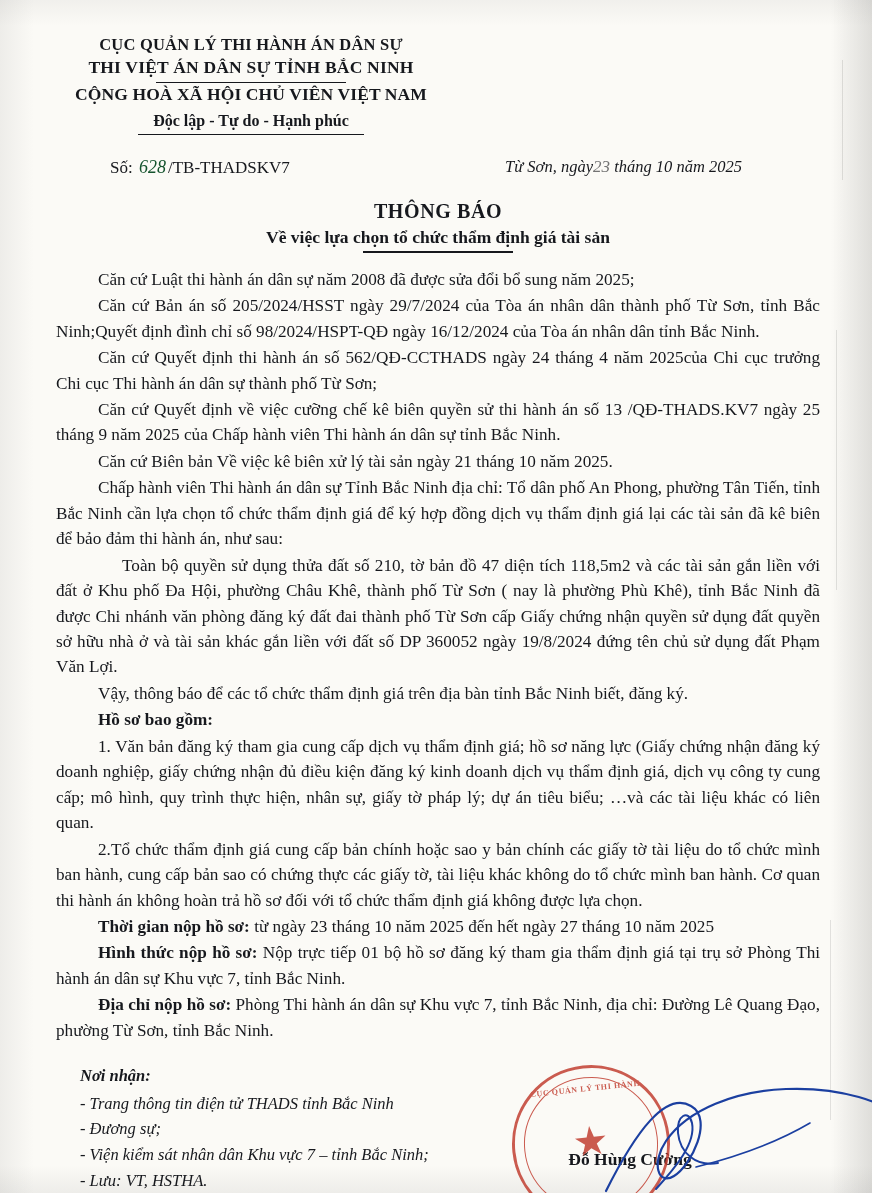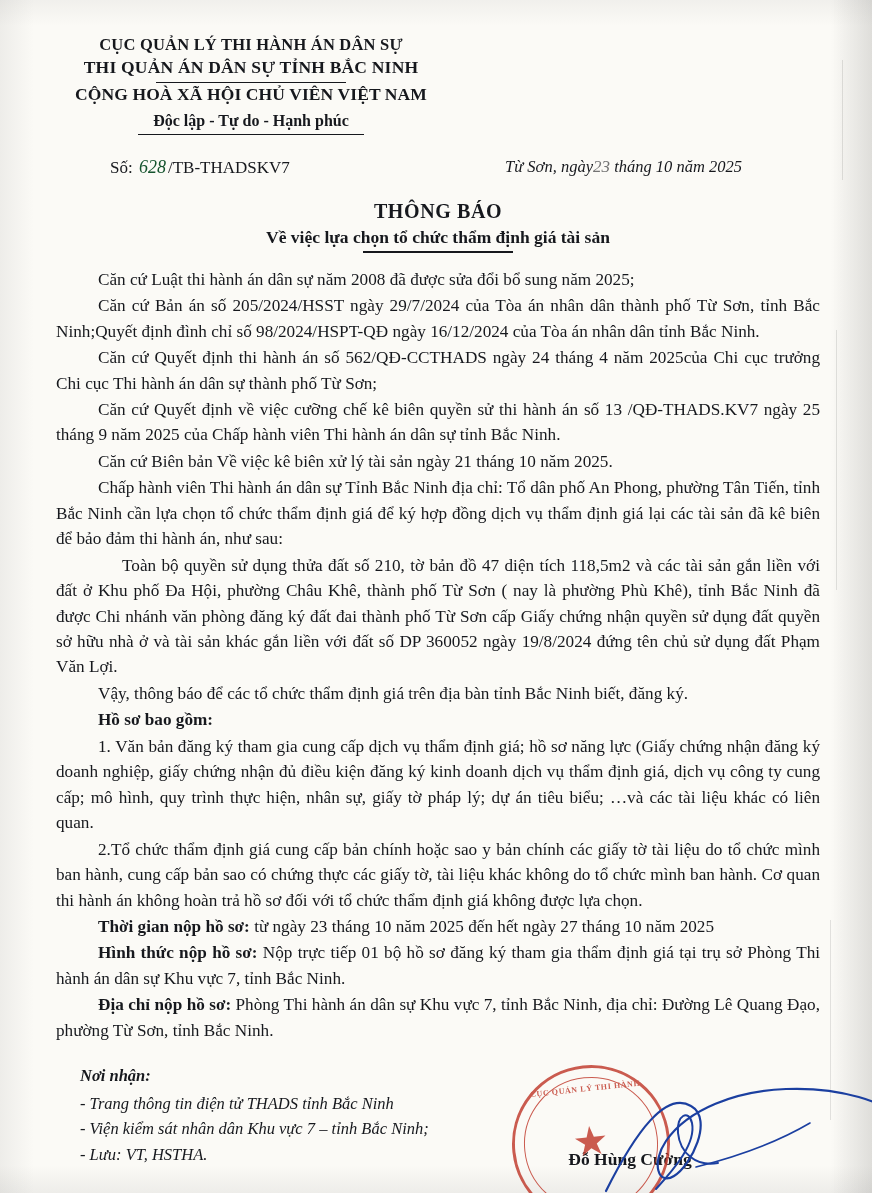"THI QUẢN ÁN DÂN SỰ" div.org-line2 { text: QUẢN -> VIỆT }
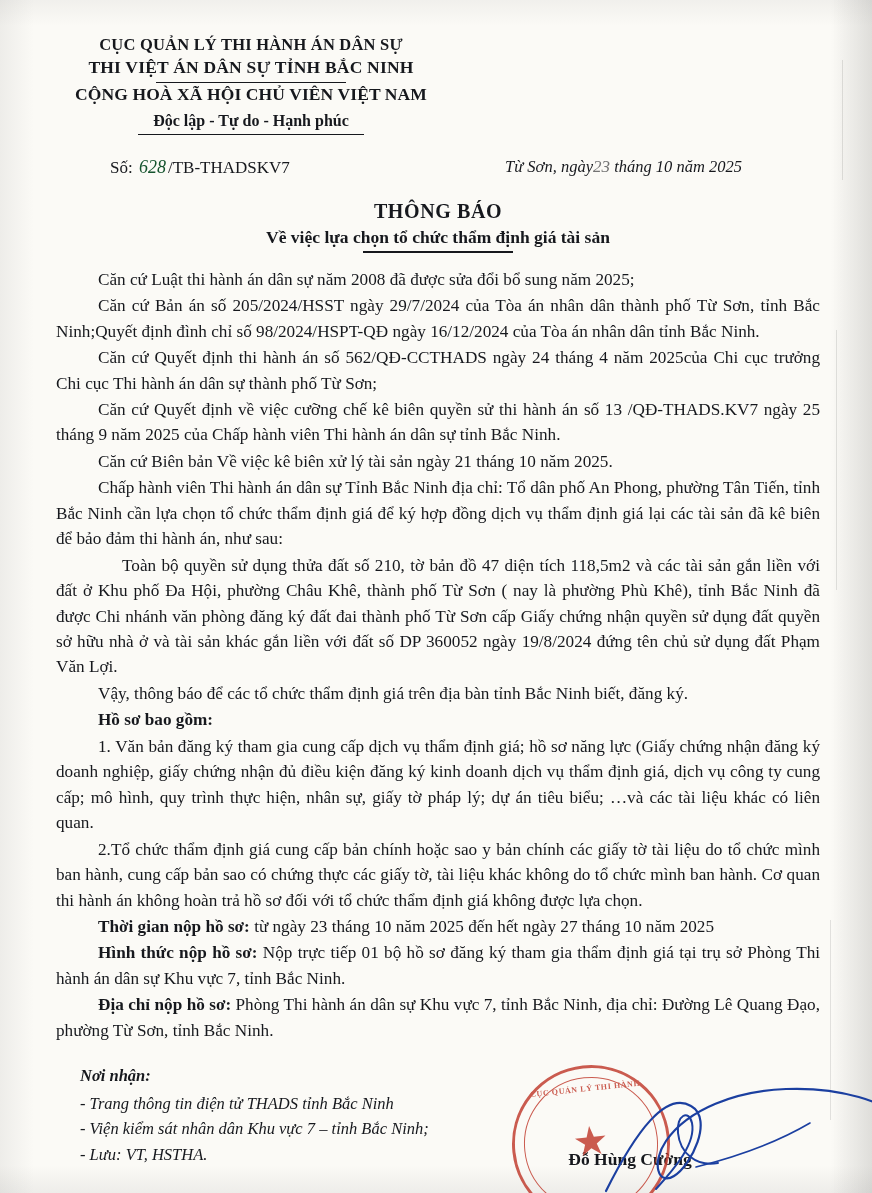"- Đương sự;" div { html: none -> <div>- Đương sự;</div> }
